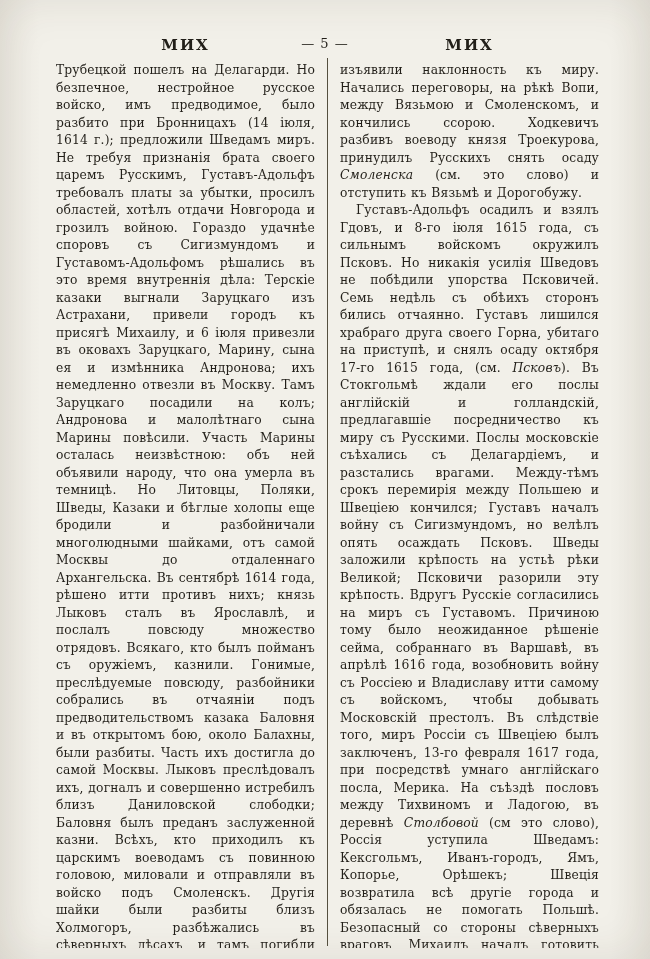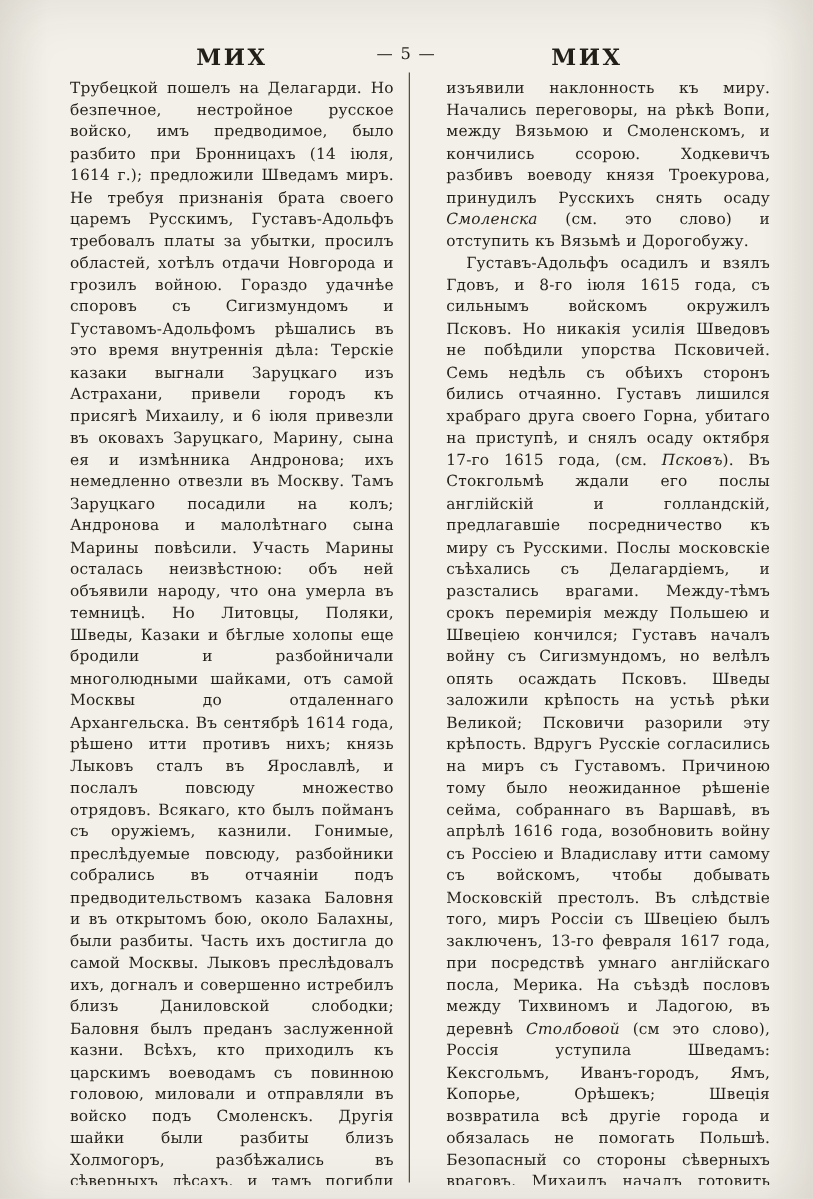"МИХ" .running-head { font-size: 18px -> 15px }
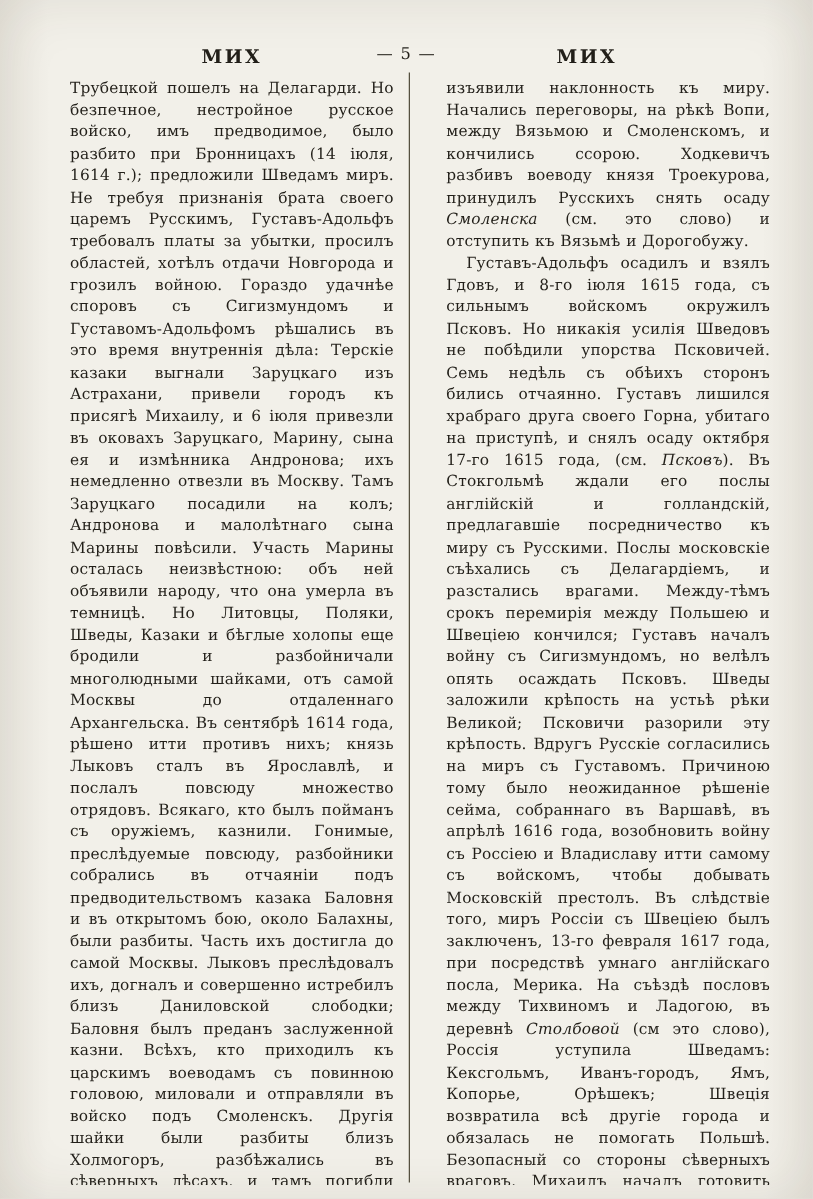"изъявили наклонность къ миру. Начались" .col-right { left: 357px -> 340px }
